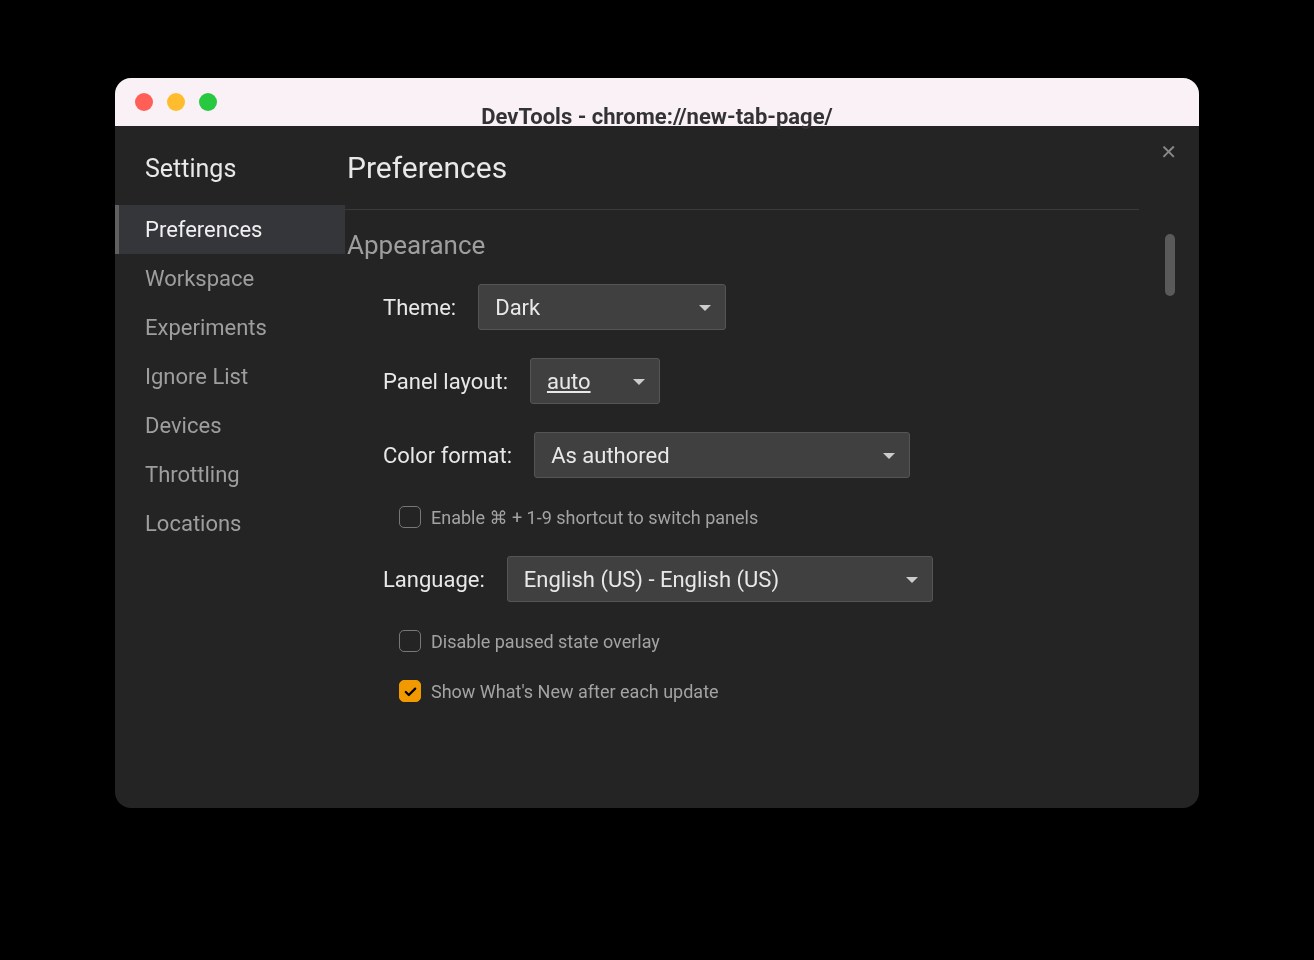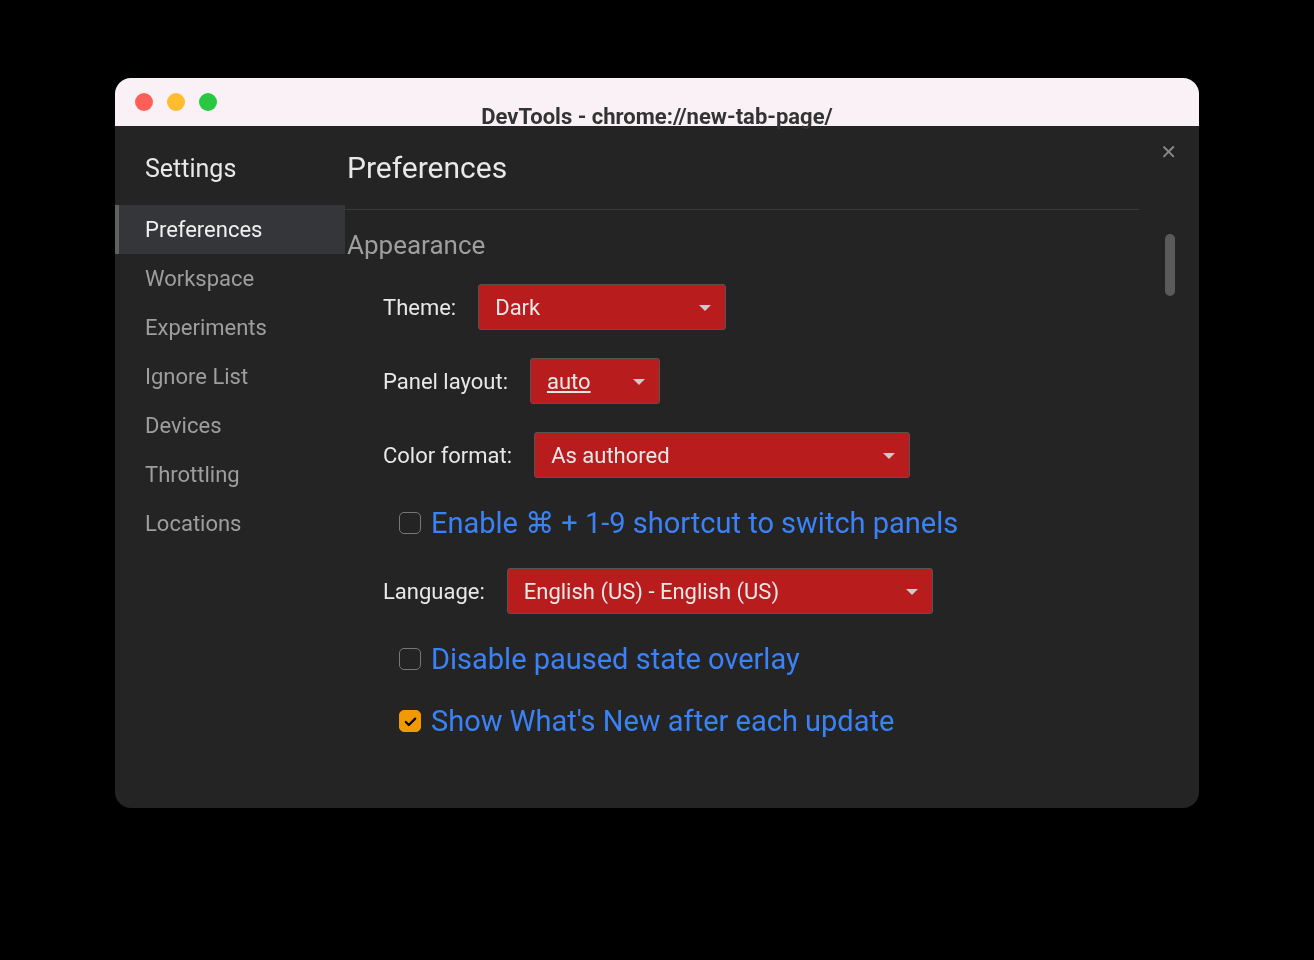"Dark" .select { background: #b91c1c -> #404040 }
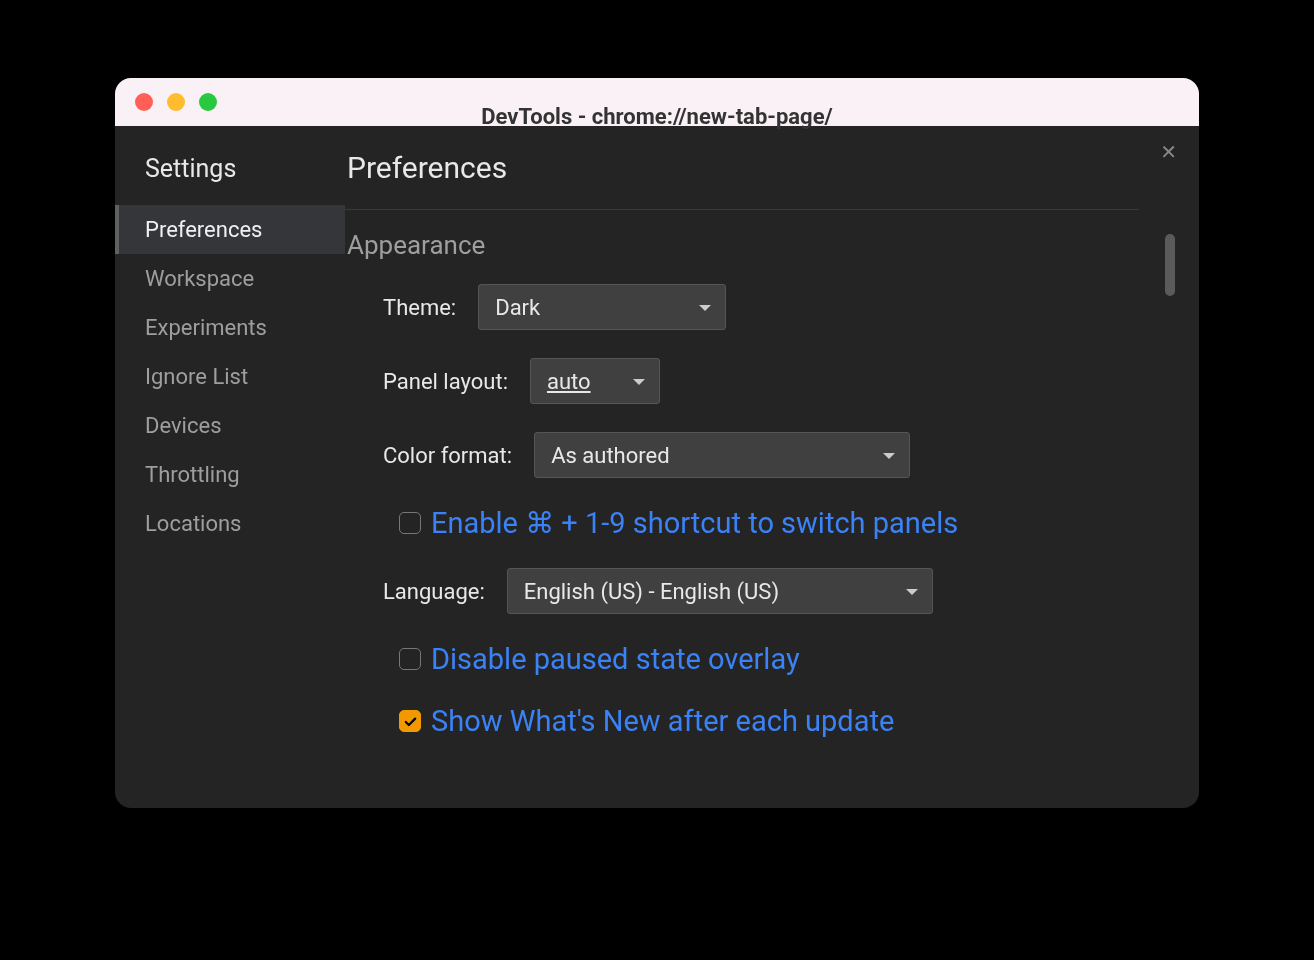"Enable ⌘ + 1-9 shortcut" .checkbox-label { color: #3b82f6 -> #a3a3a3; font-size: 29px -> 18px }
